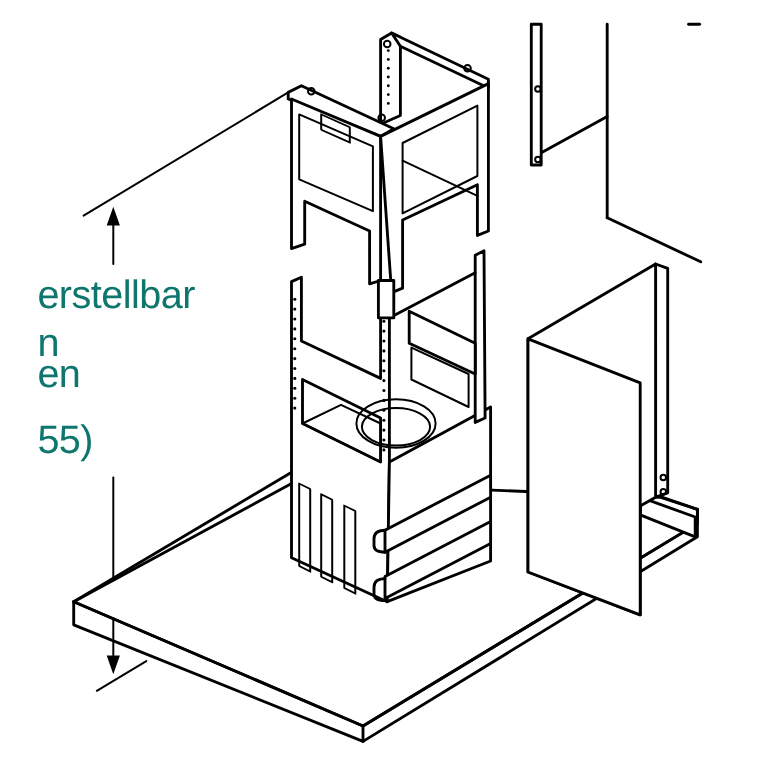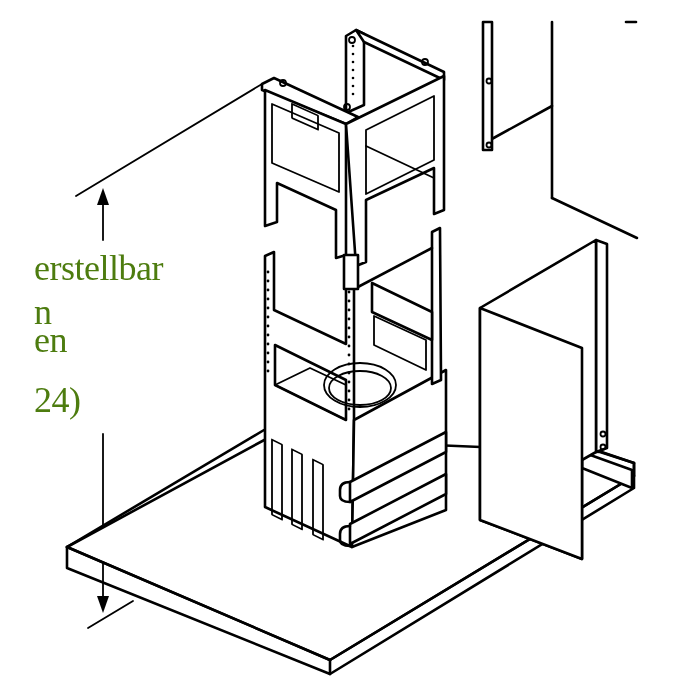"erstellbar" .label { color: #4d7c0f -> #0f766e; font-family: Liberation Serif, serif -> none }
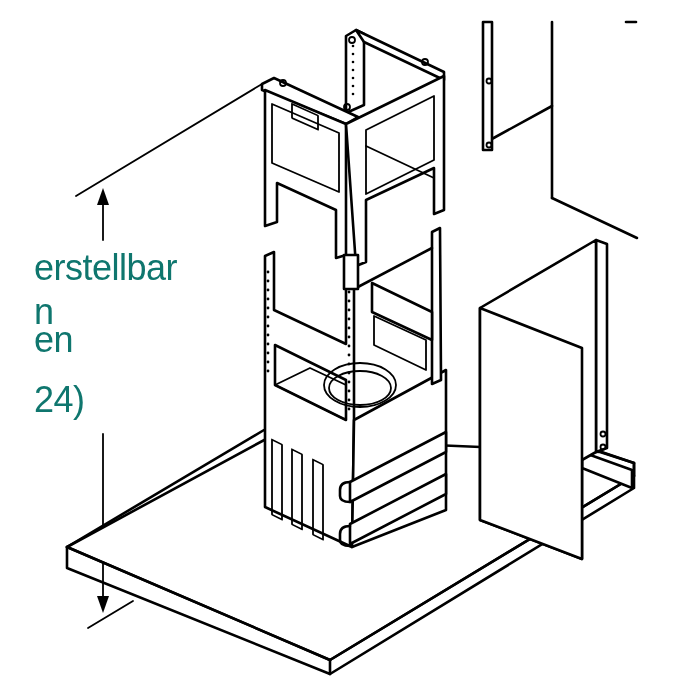"24)" div.label { text: 24 -> 55 }
